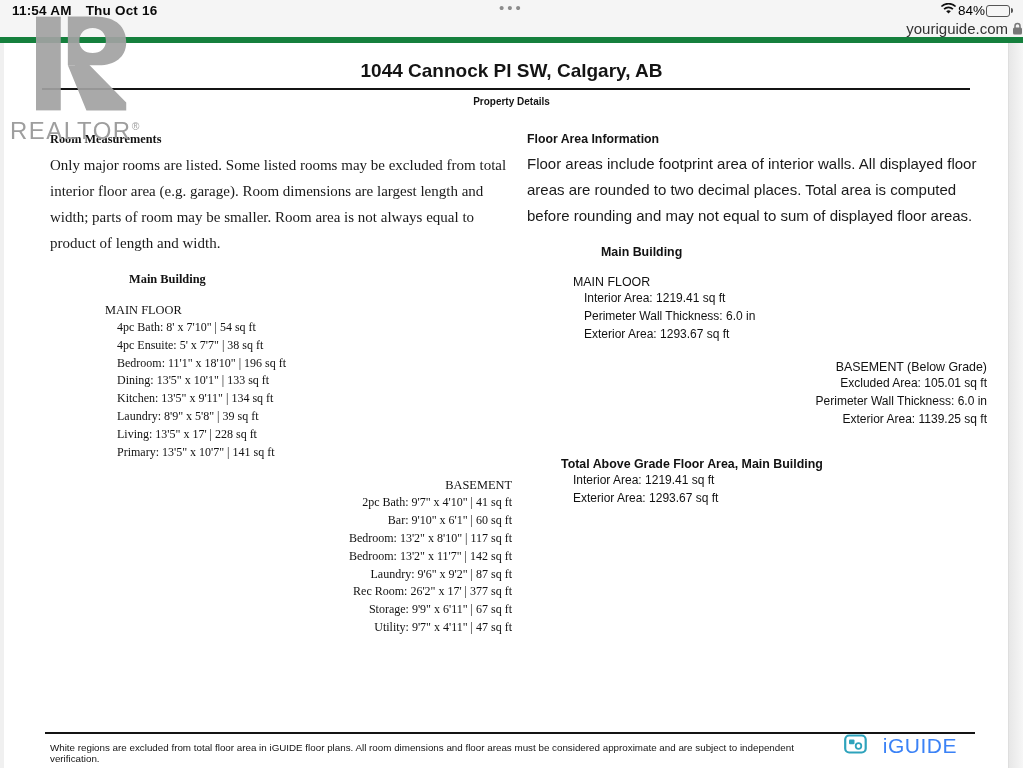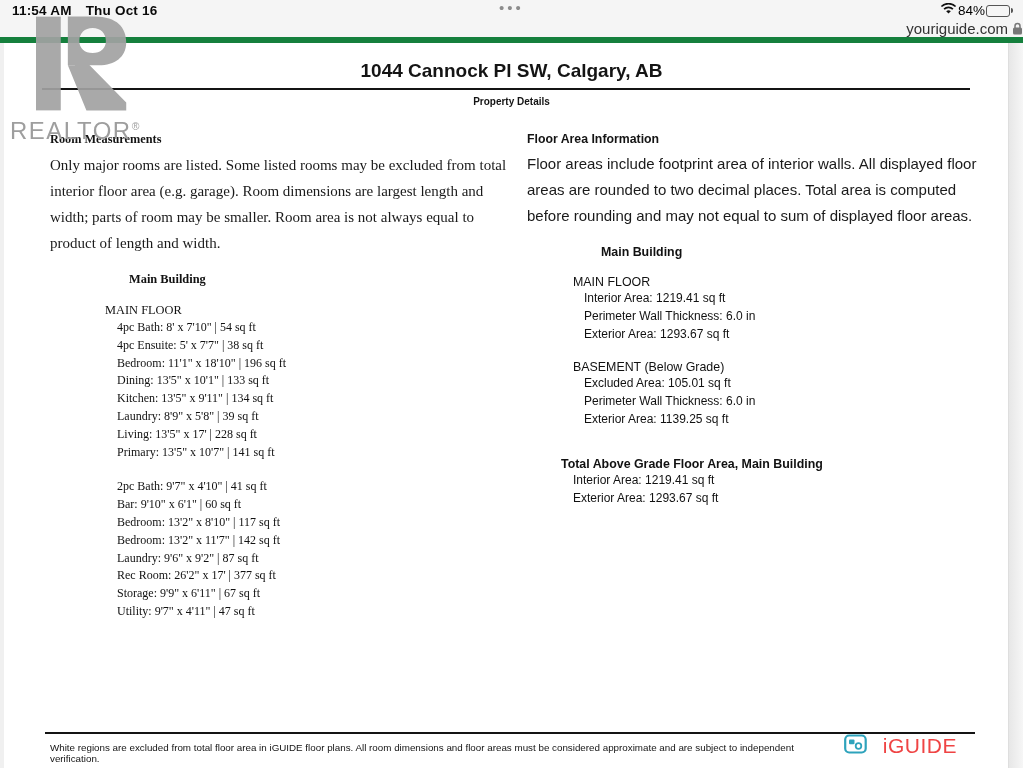"BASEMENT (Below Grade)" .floor-gap { text-align: none -> right }
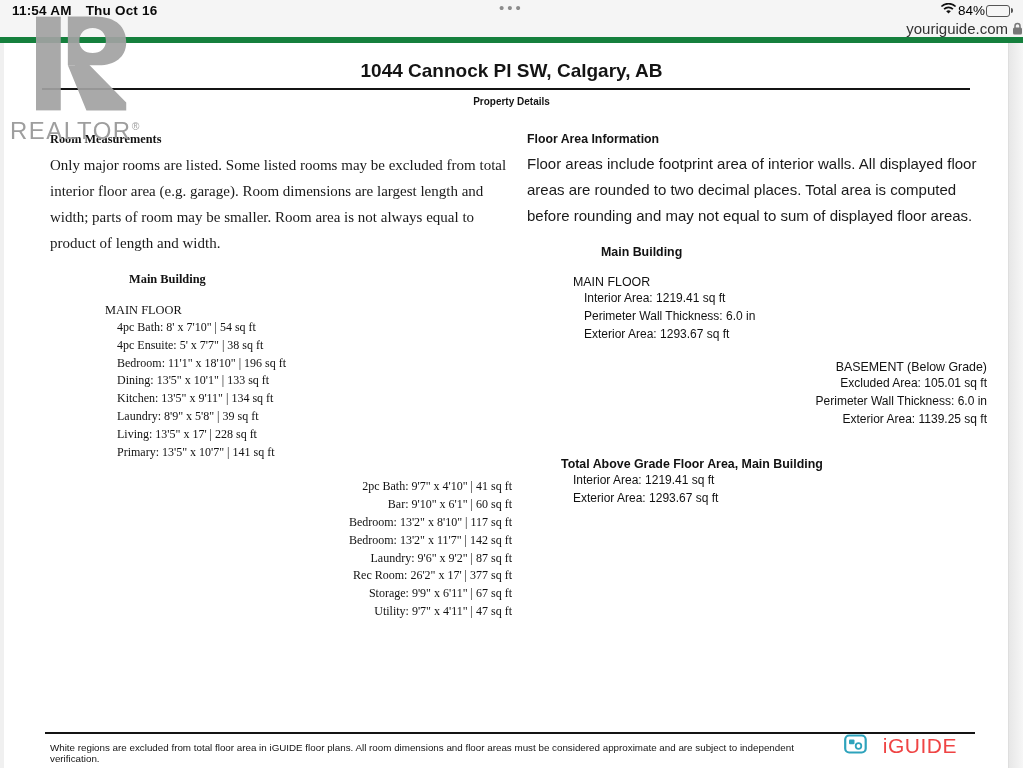"BASEMENT" div.floor-name { html: none -> <div>BASEMENT</div> }
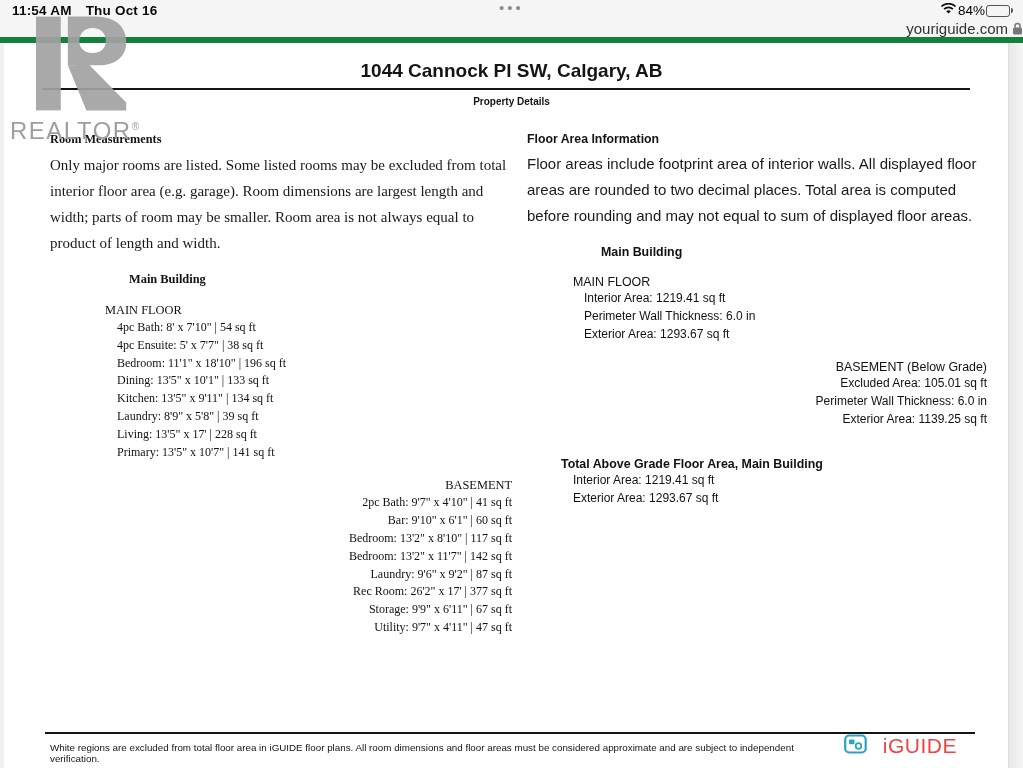"iGUIDE" .iguide { color: #ef4444 -> #3b82f6 }
